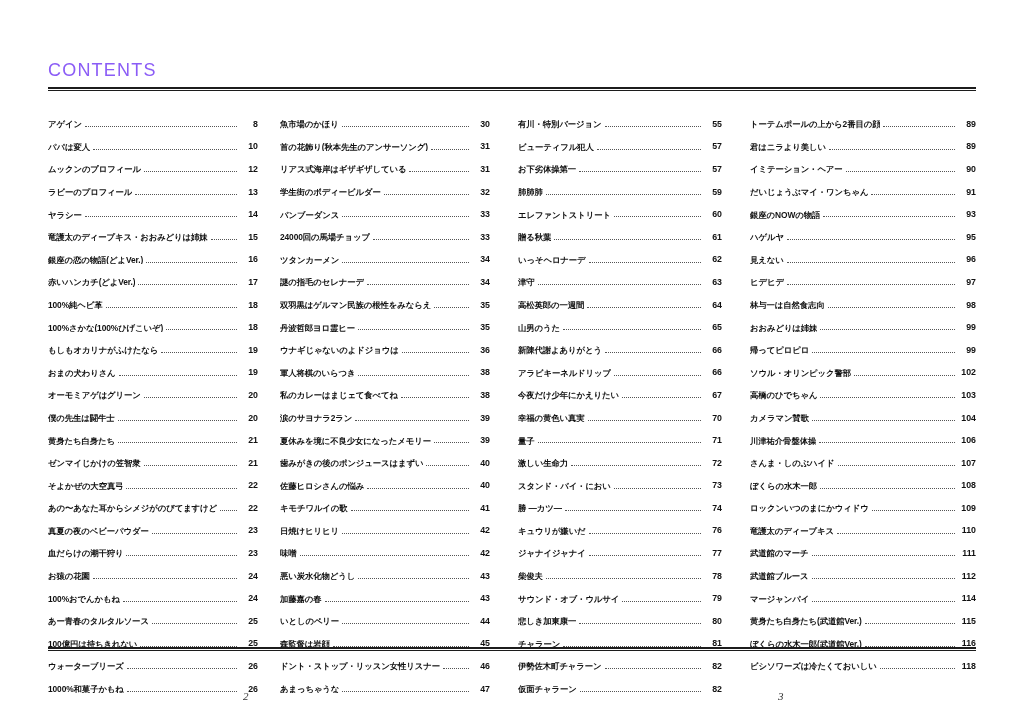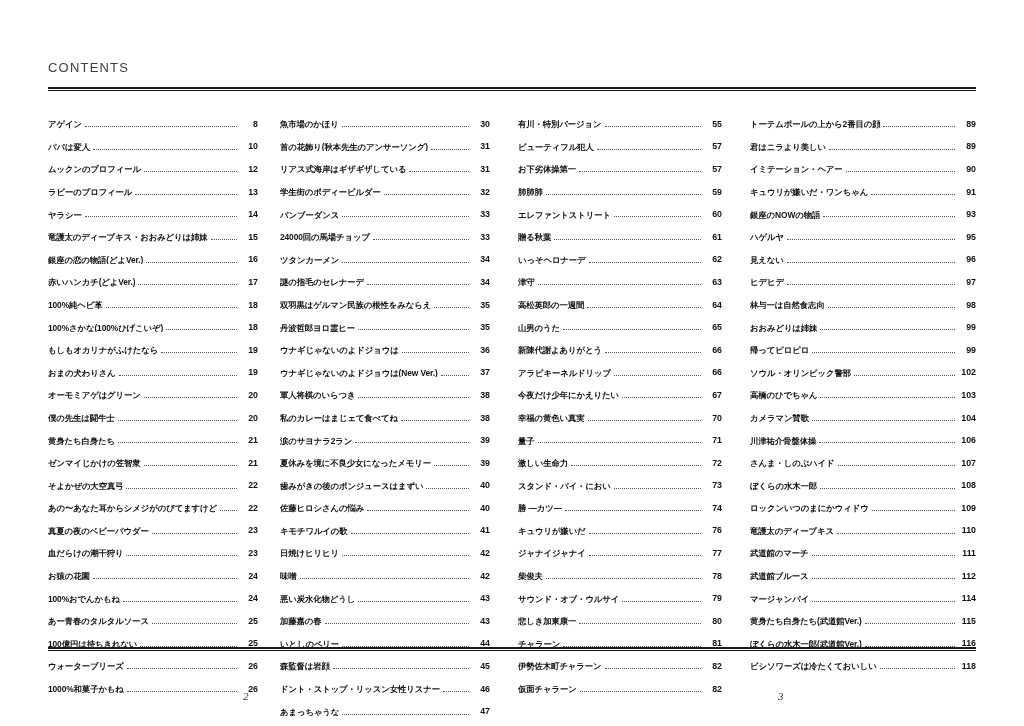"CONTENTS" .header-title { color: #404040 -> #8b5cf6; font-size: 13px -> 18px }
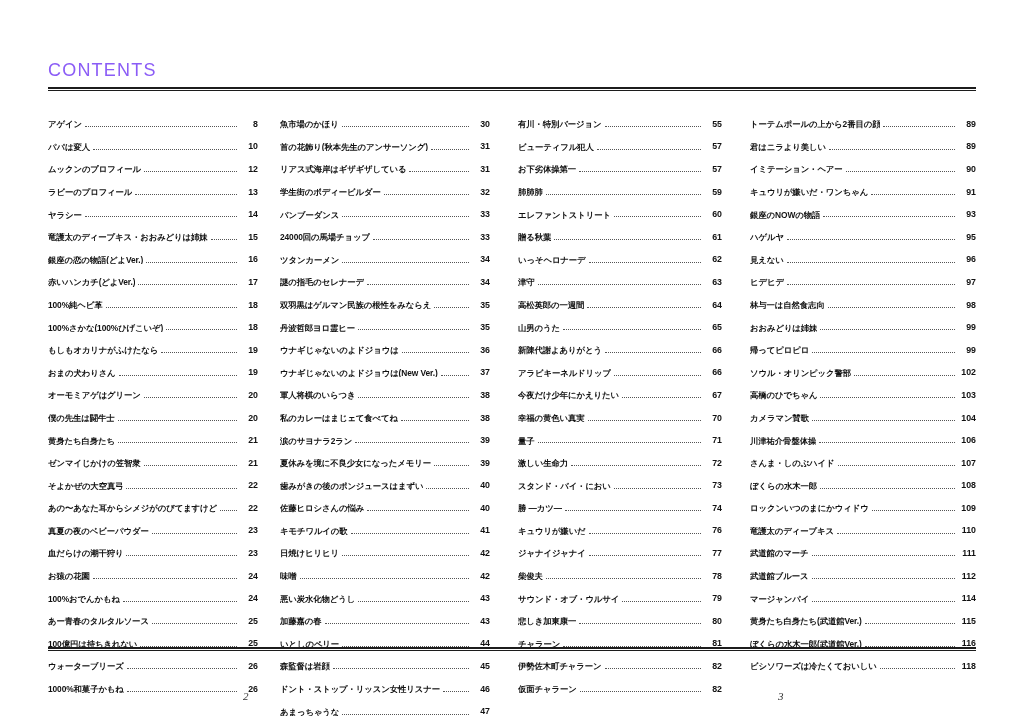"キュウリが嫌いだ・ワンちゃん" span.toc-title { text: キュウリが嫌いだ -> だいじょうぶマイ }
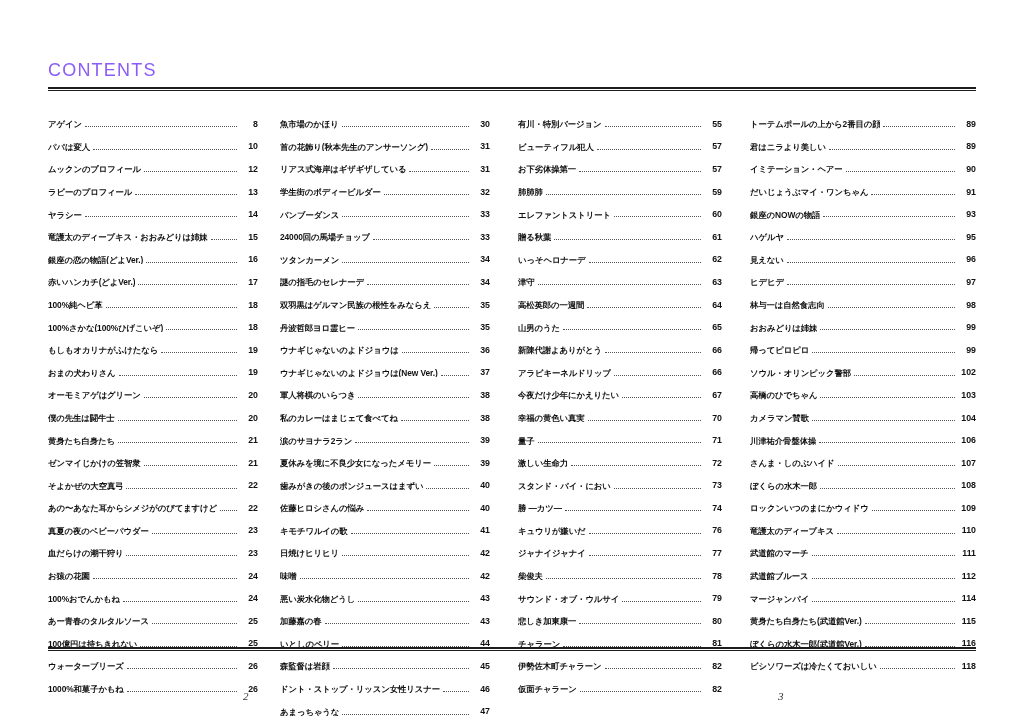"ウナギじゃないのよドジョウは(New Ver.)" div.toc-entry { html: <div> <span>ウナギじゃないのよドジョウは(New Ver.)</span> <span></span> <span>37</span> </div> -> none }
